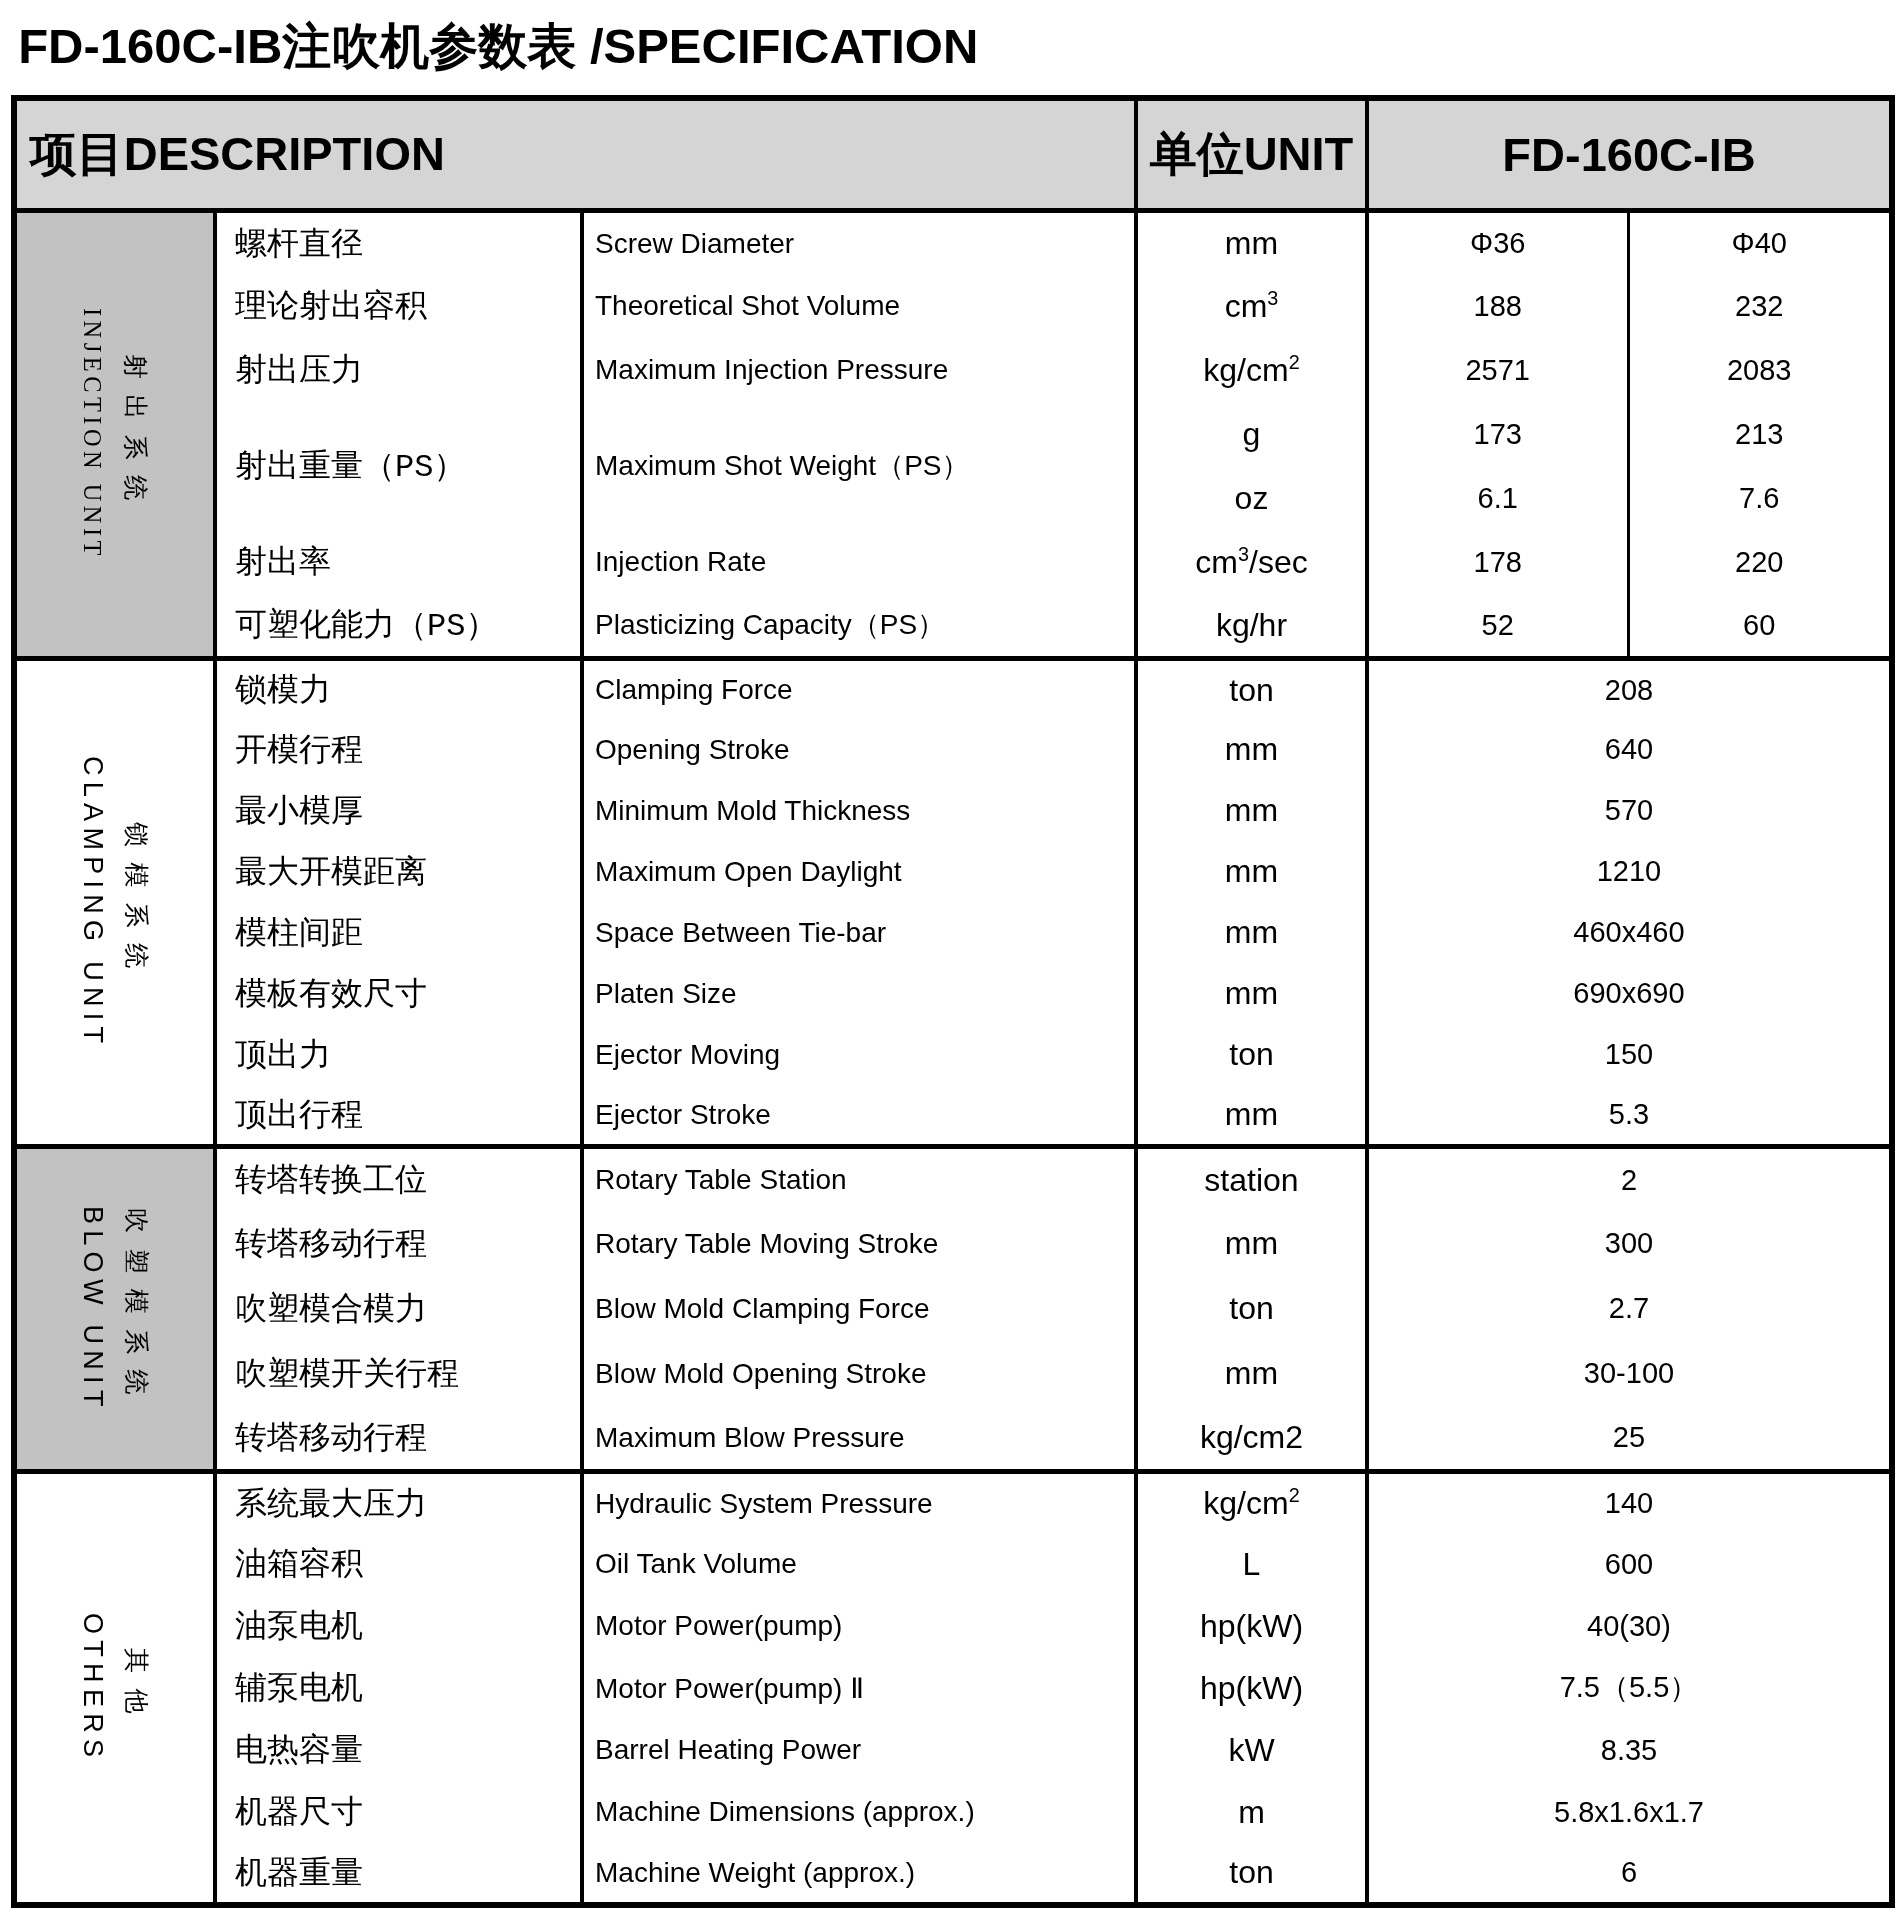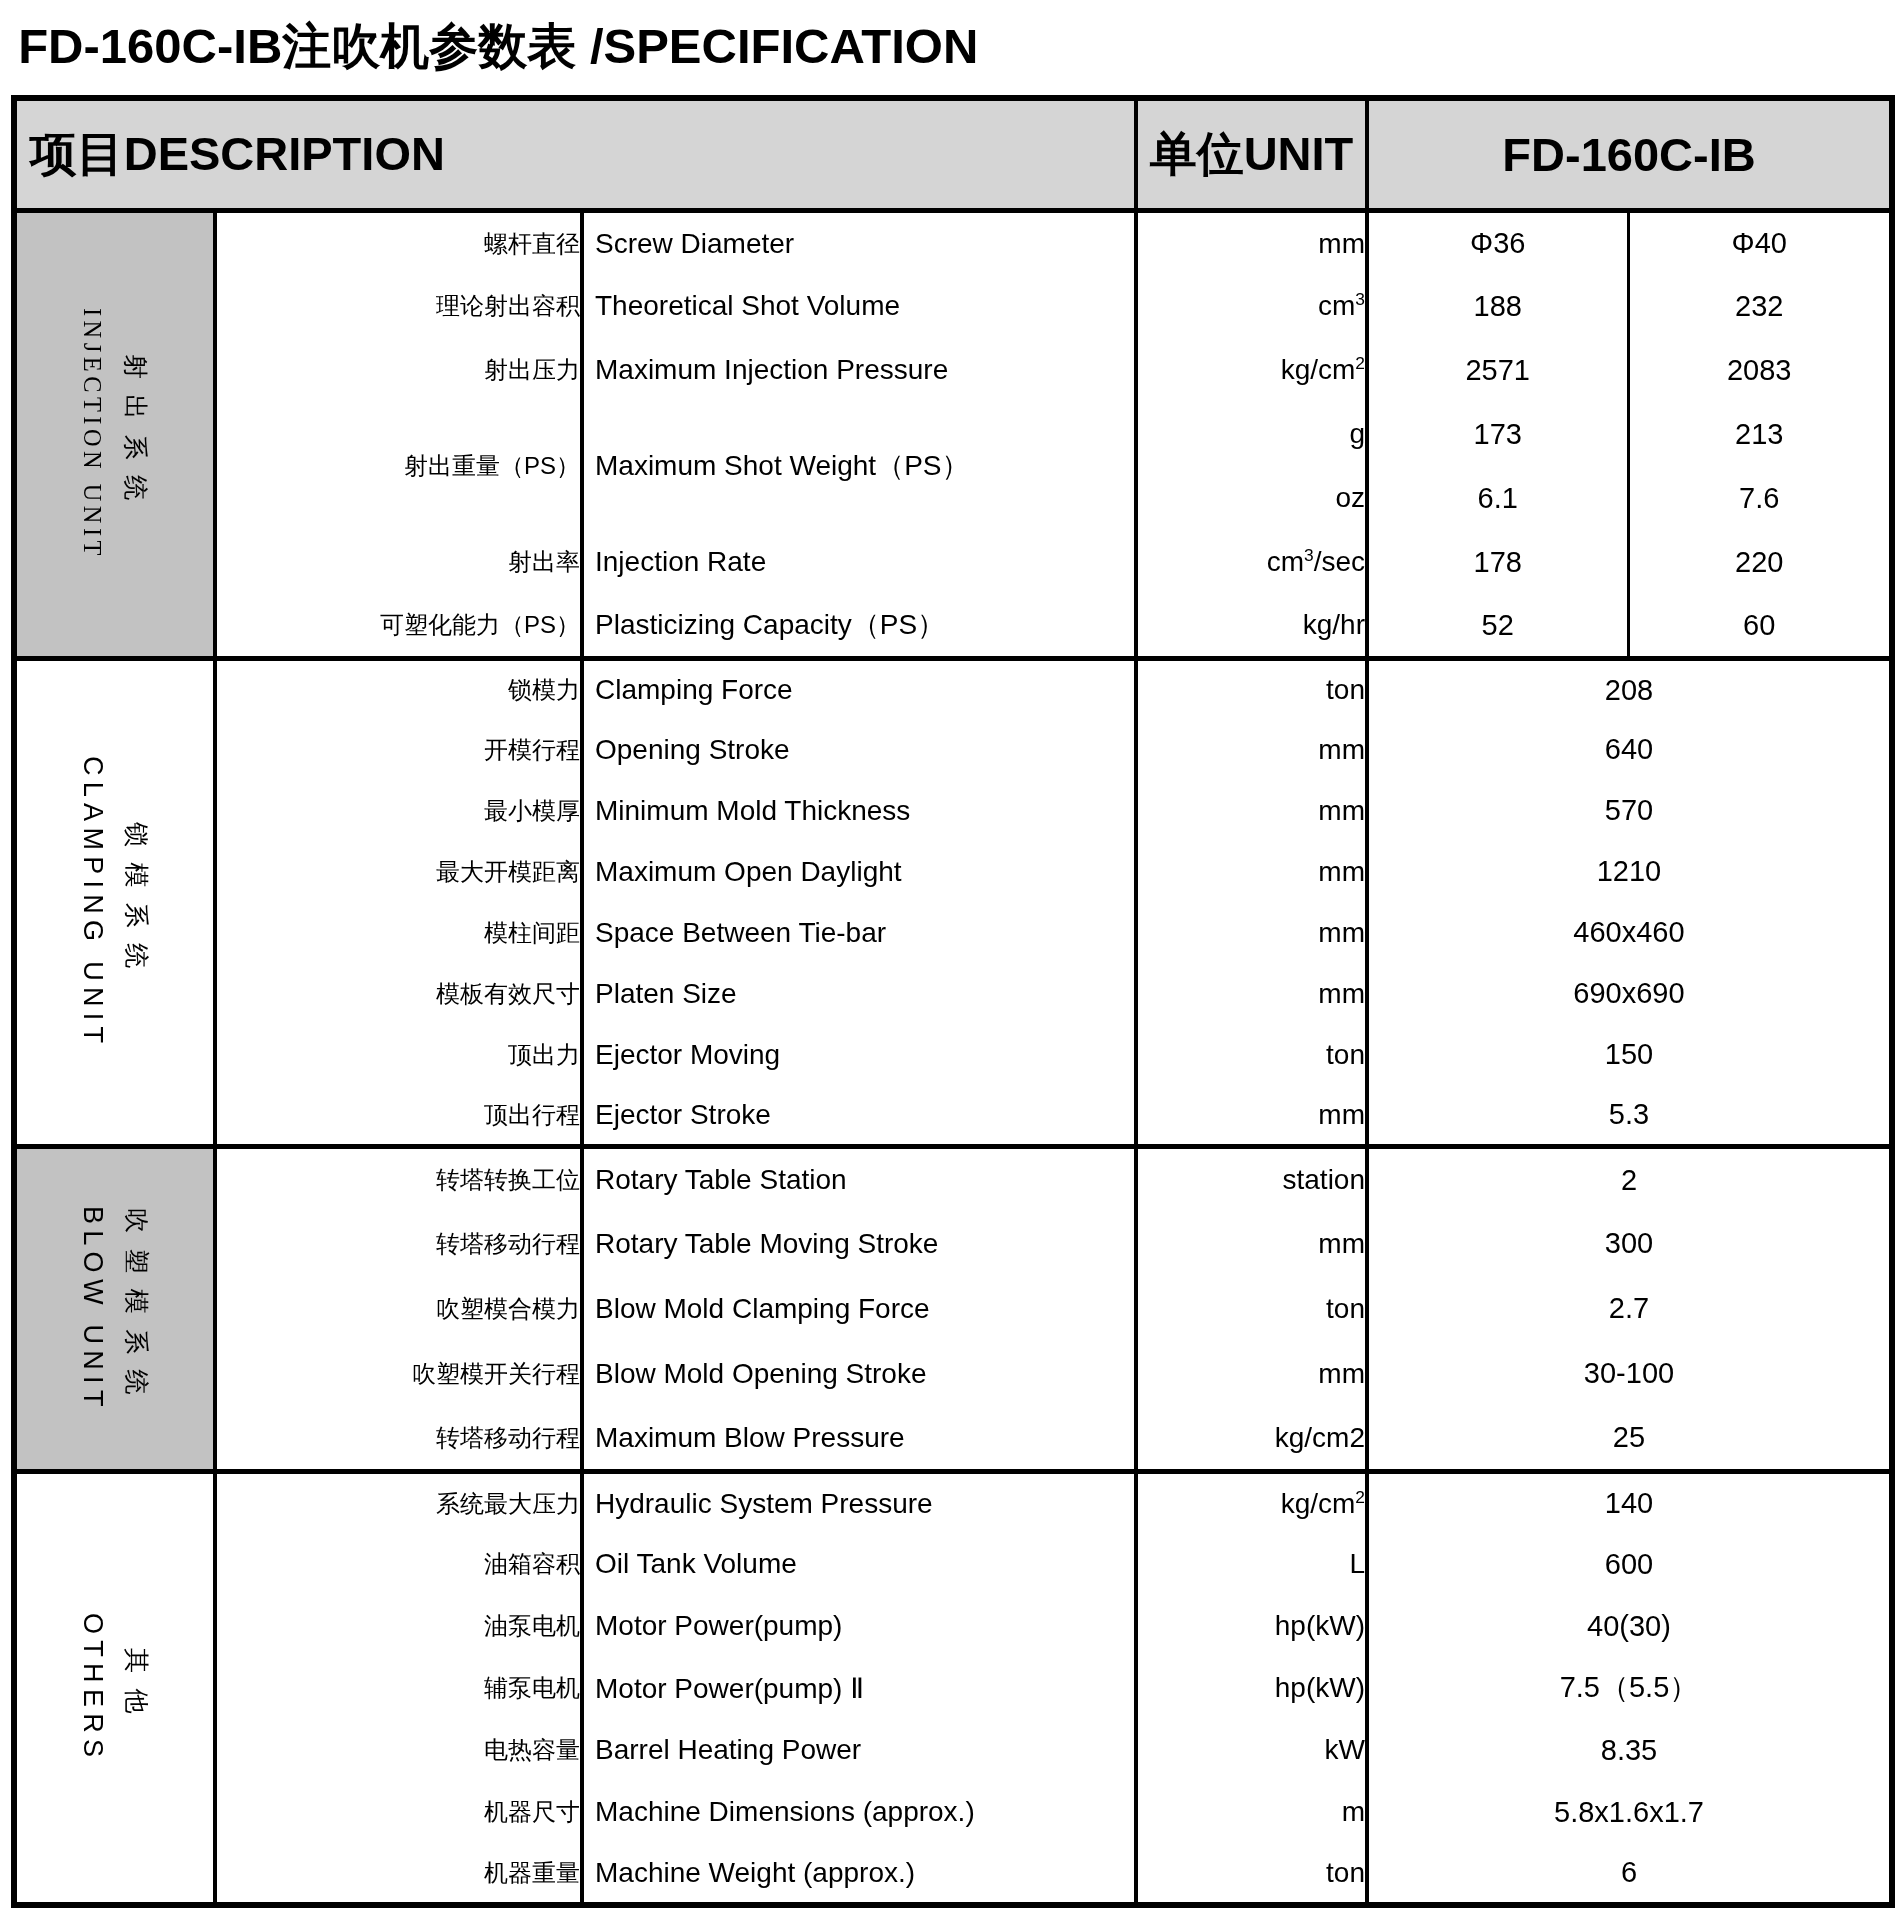"螺杆直径" td.cn { font-family: Liberation Sans, sans-serif -> Liberation Mono, monospace; font-size: 24px -> 32px; text-align: right -> left }
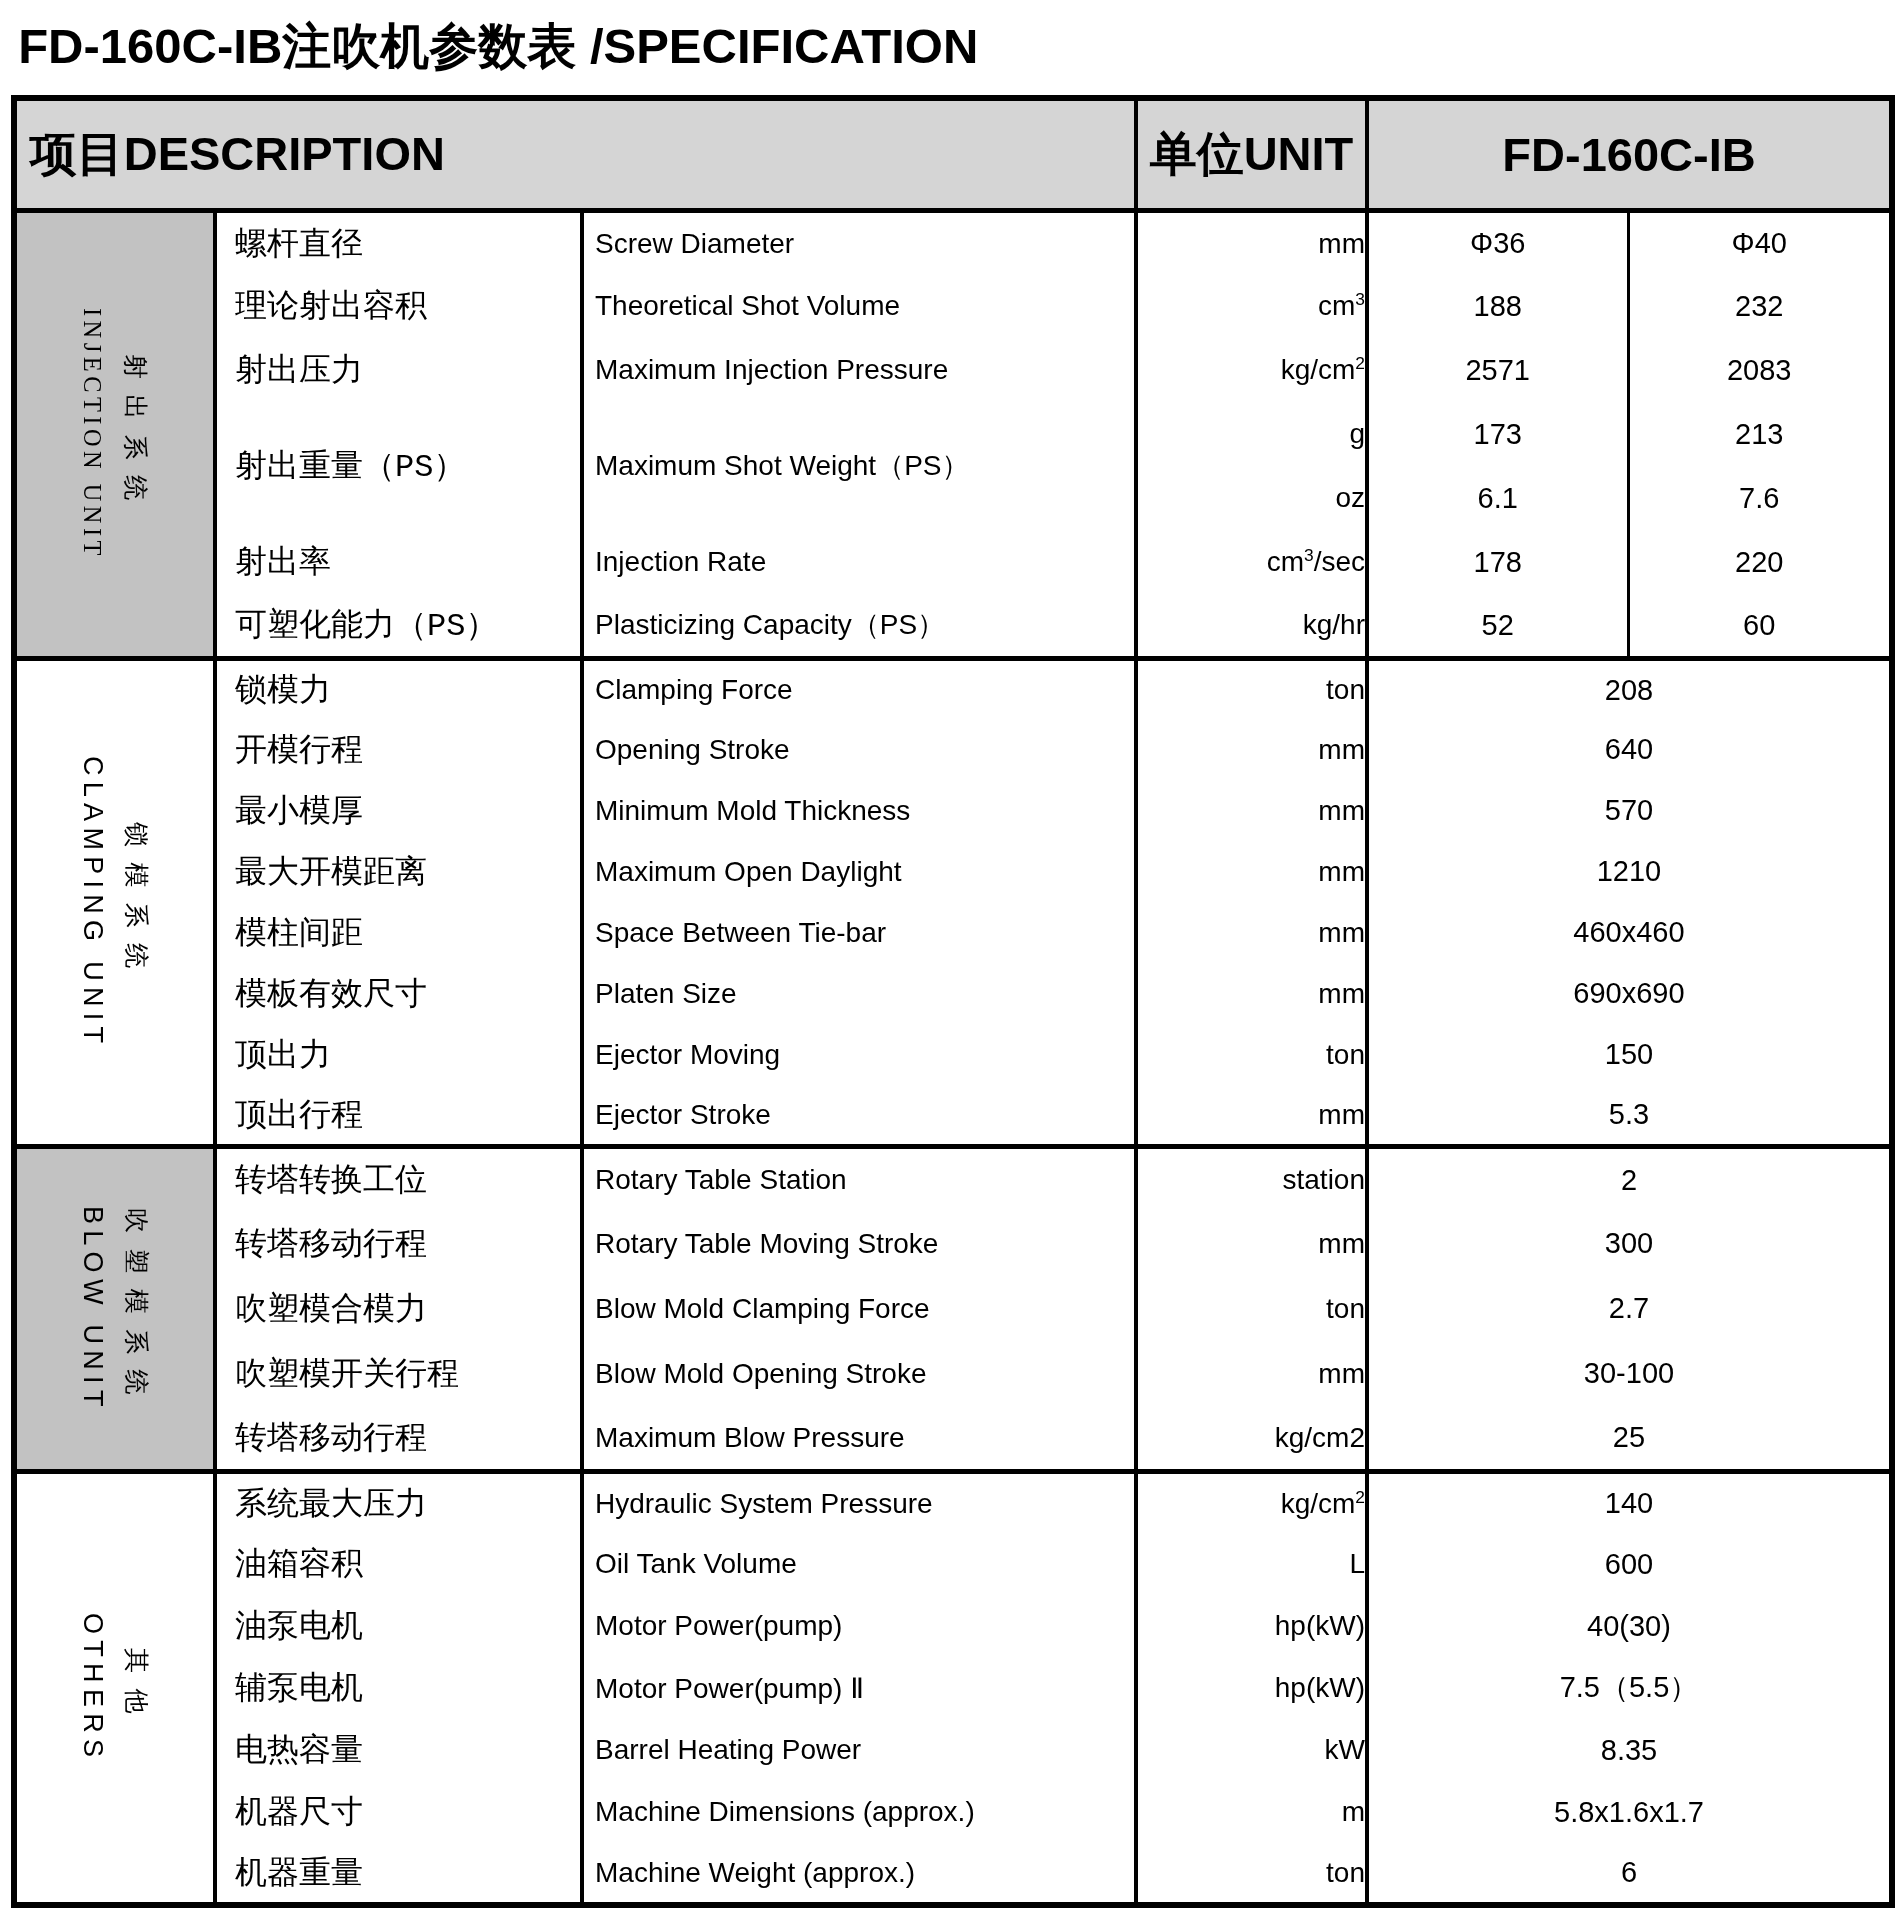"mm" td.unit { font-size: 28px -> 32px; text-align: right -> center }
